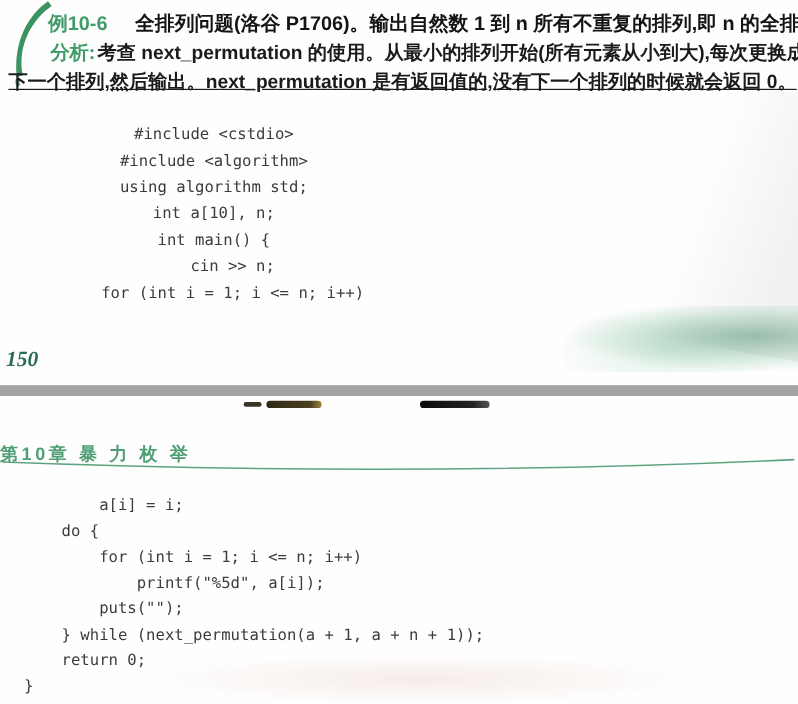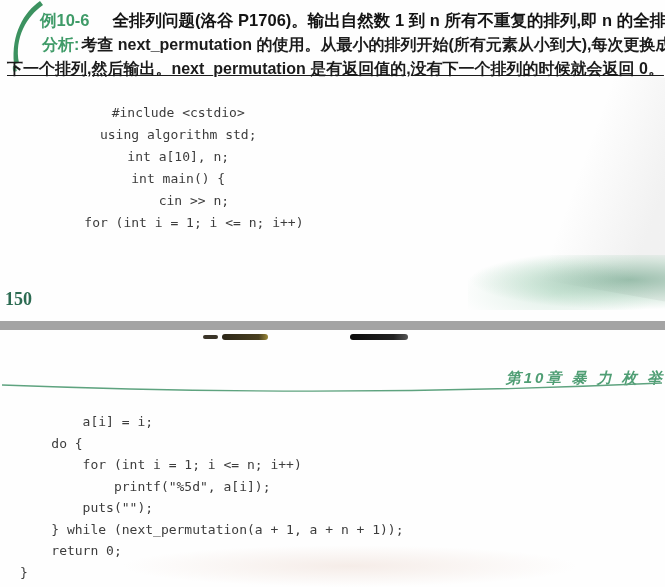"#include <algorithm>" div.cl { html: none -> <div>#include &lt;algorithm&gt;</div> }
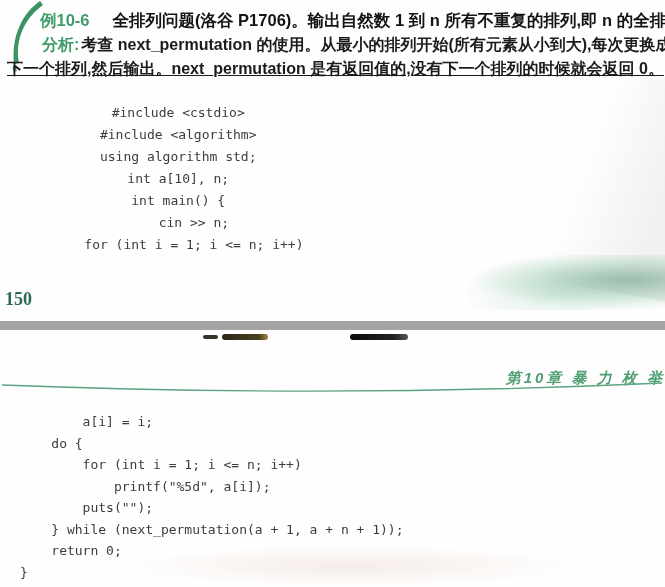"150" .pageno { font-style: none -> italic }
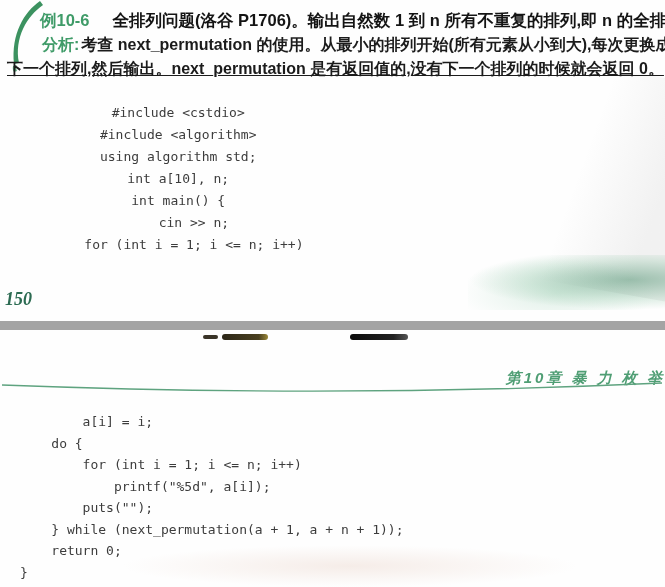"第10章 暴 力 枚 举" .chapter { font-style: italic -> none; text-align: right -> left }
